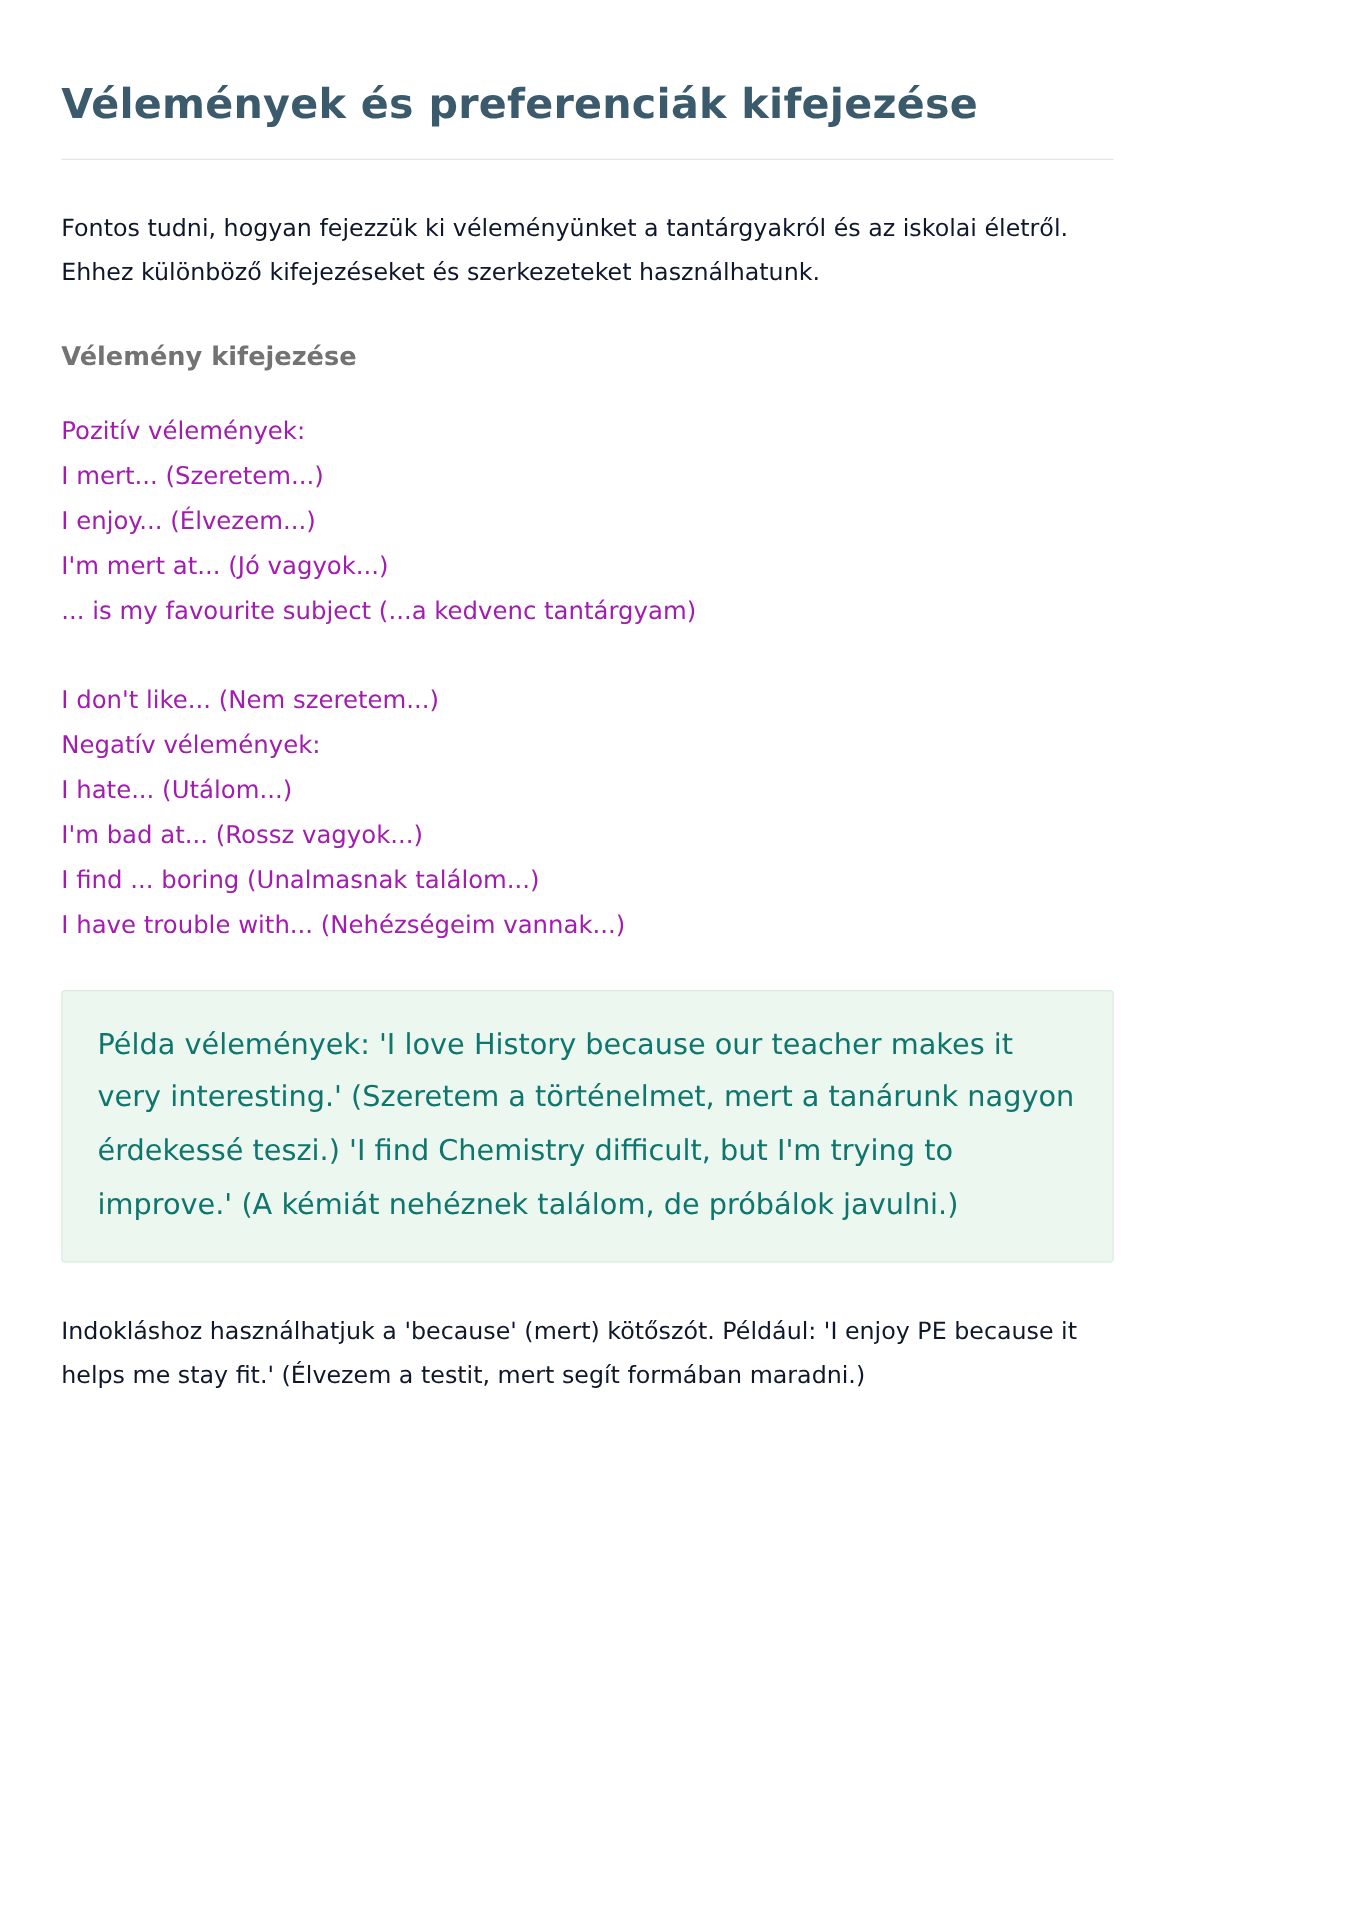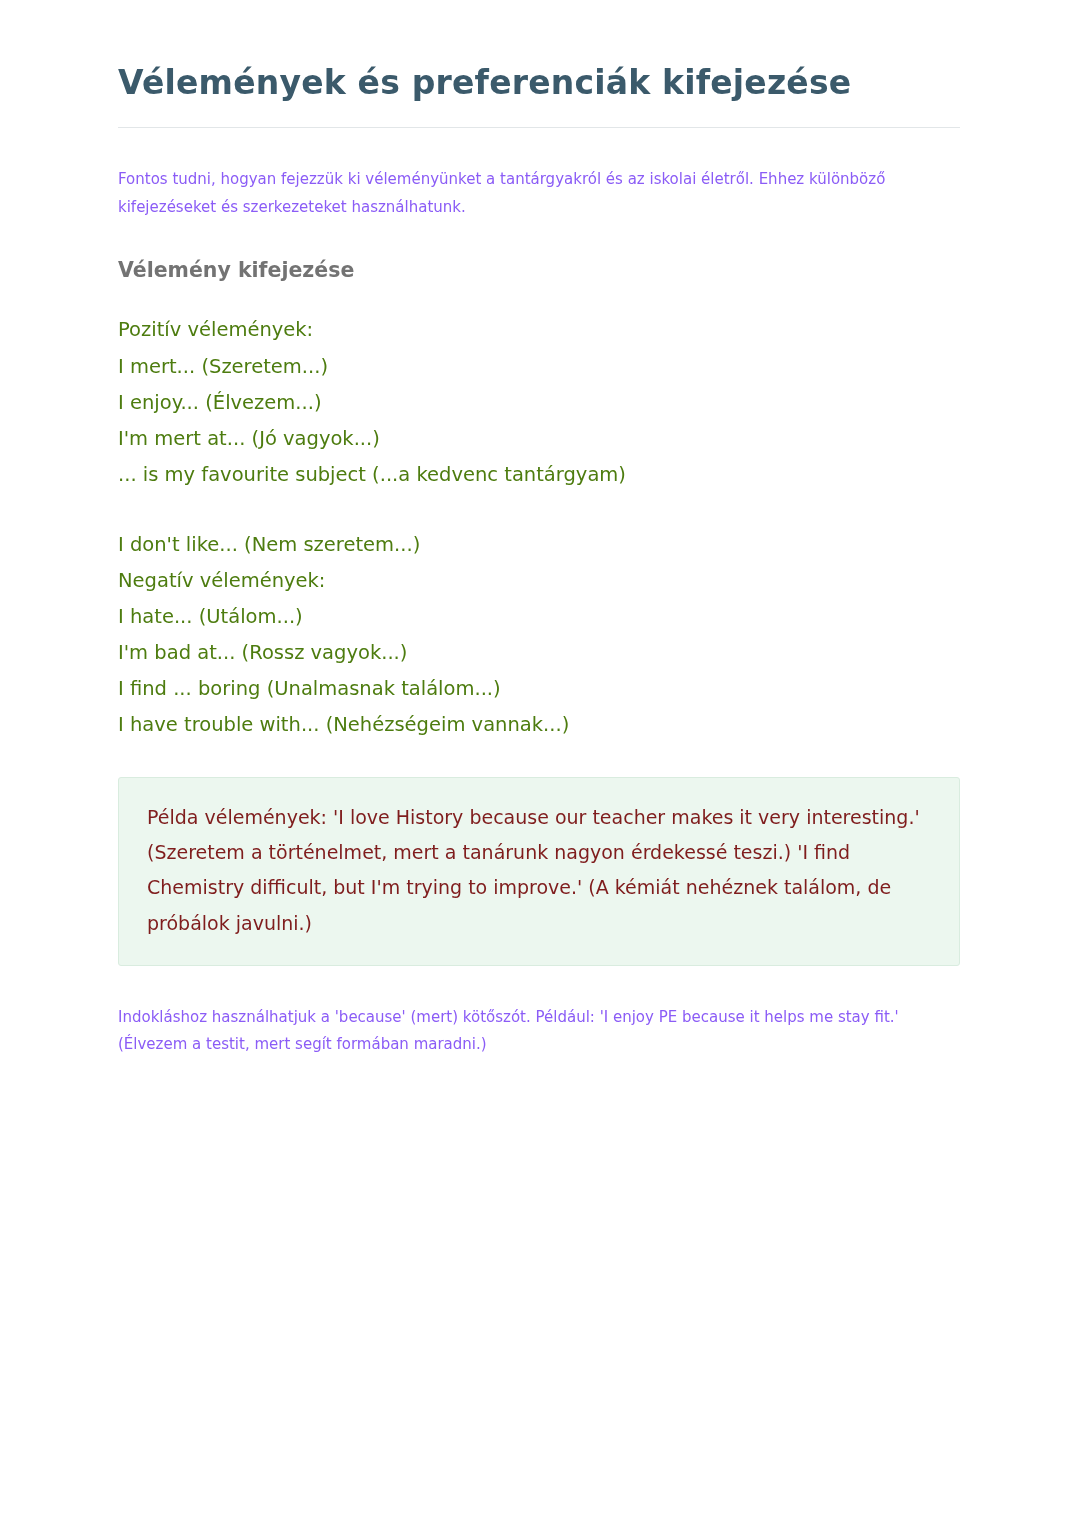"Vélemények és preferenciák kifejezése" .page { padding: 62px 118px 40px 118px -> 62px 118px 40px 49px }
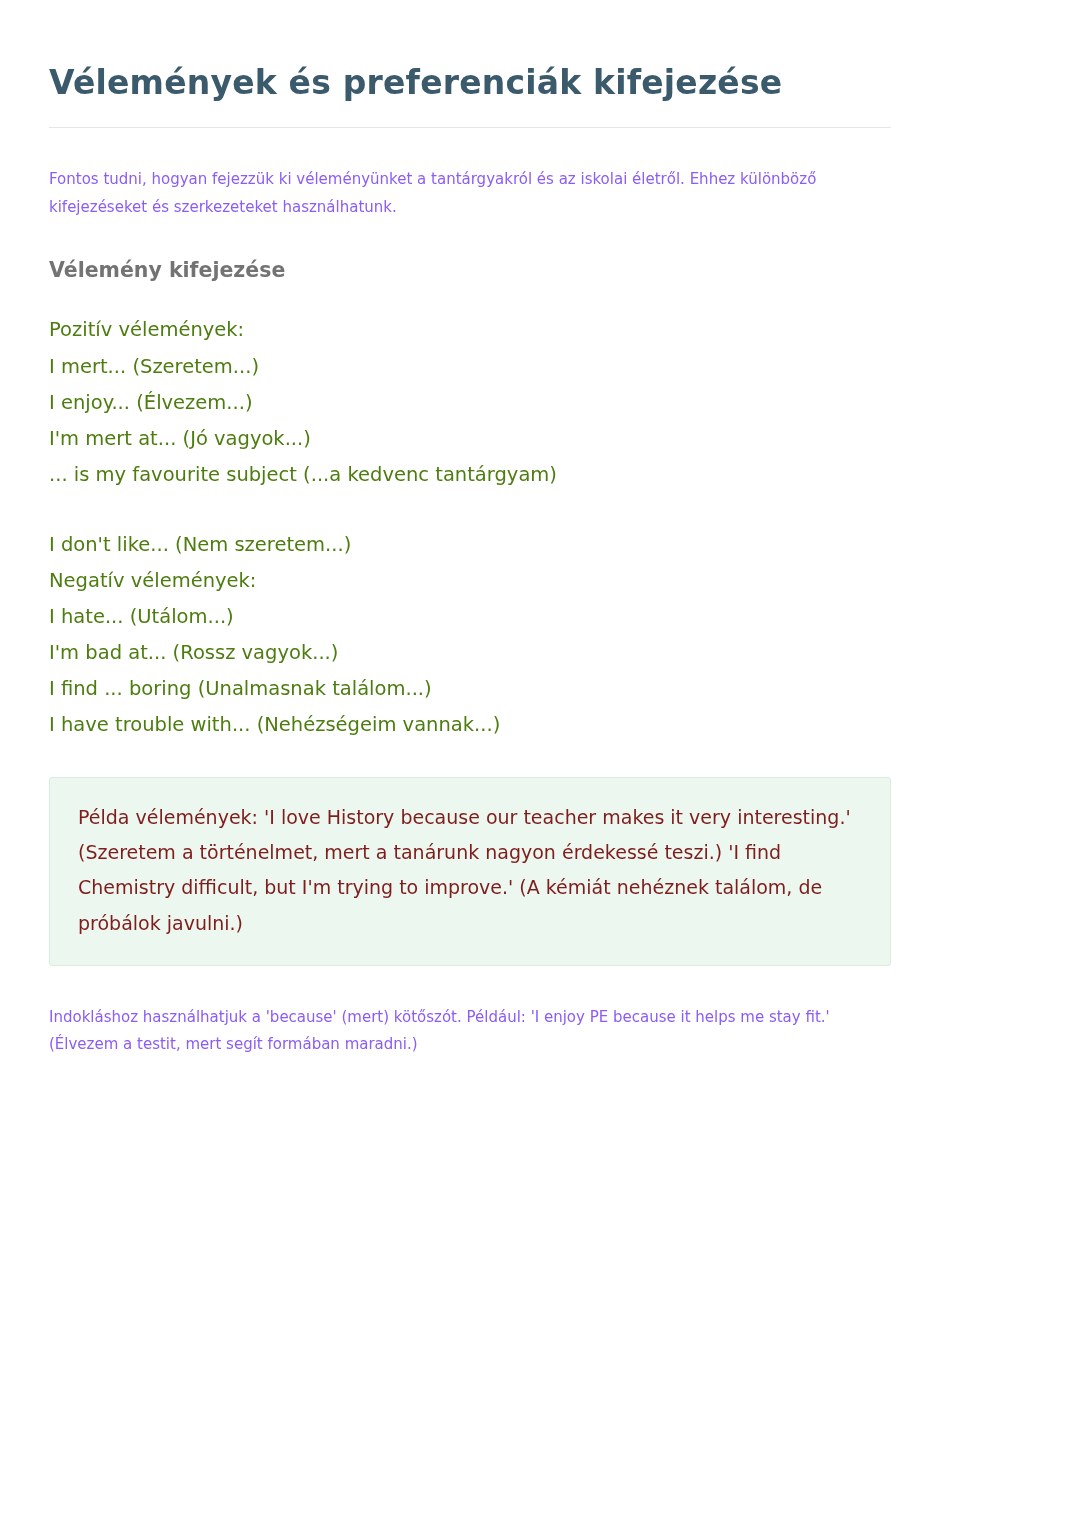"Fontos tudni, hogyan fejezzük ki" p.body-text { color: #8b5cf6 -> #0f172a; font-size: 15px -> 19px }
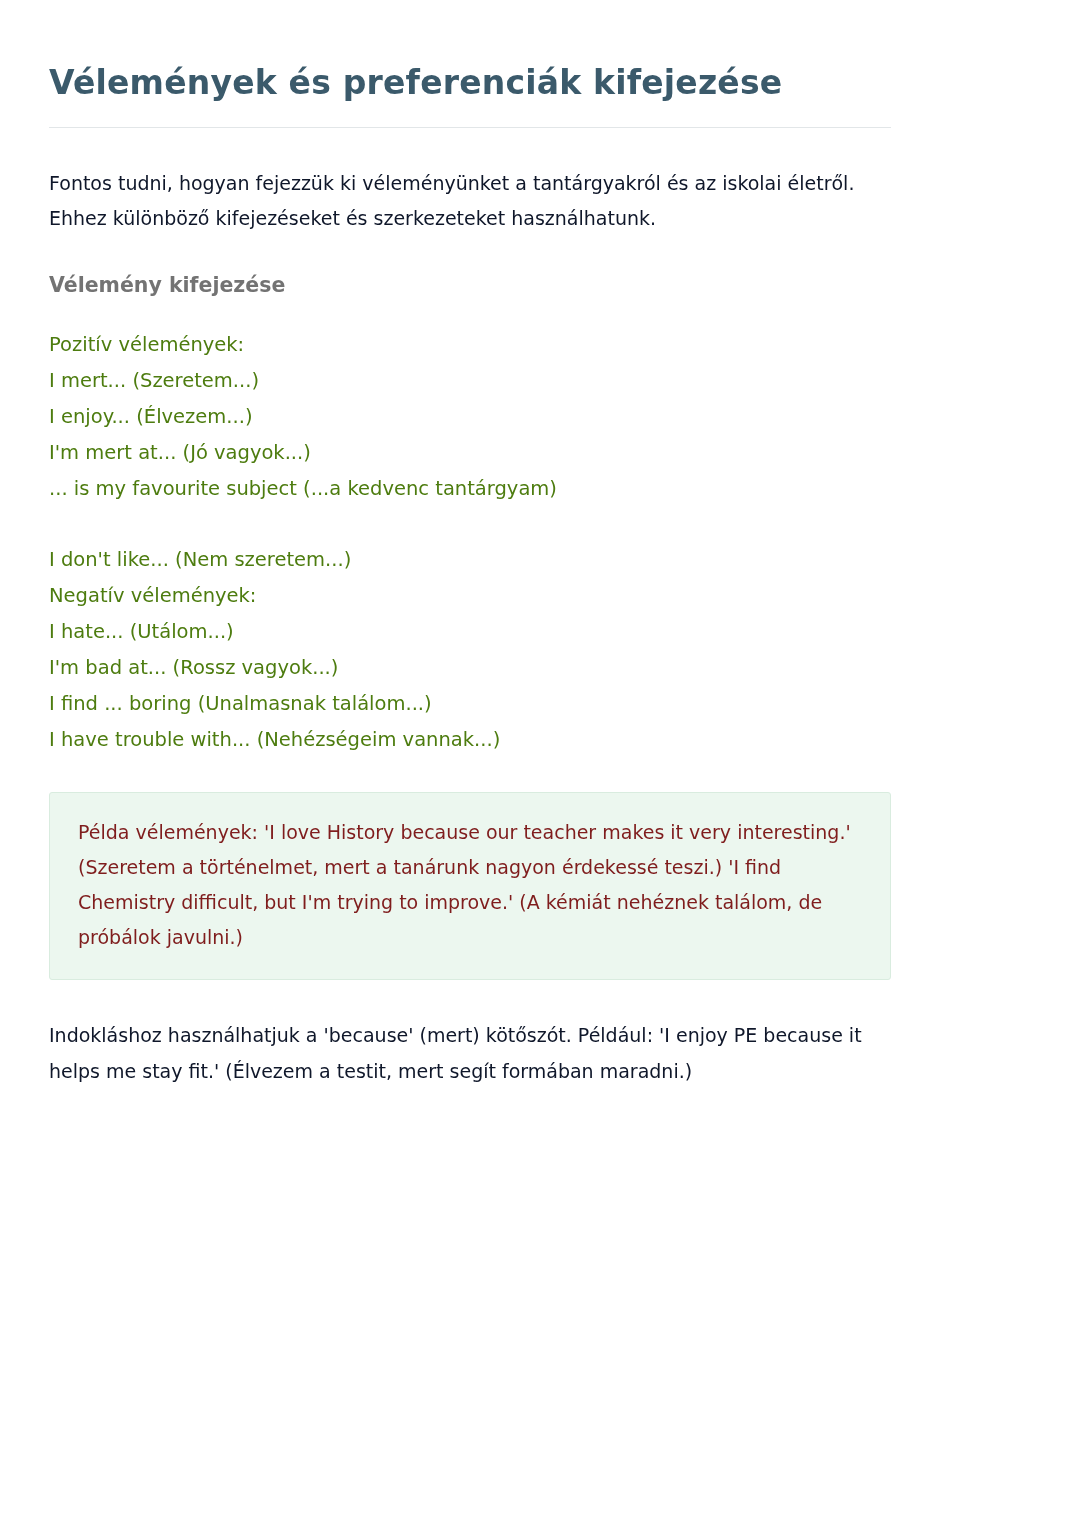"Pozitív vélemények:" .line-block { color: #4d7c0f -> #a21caf }
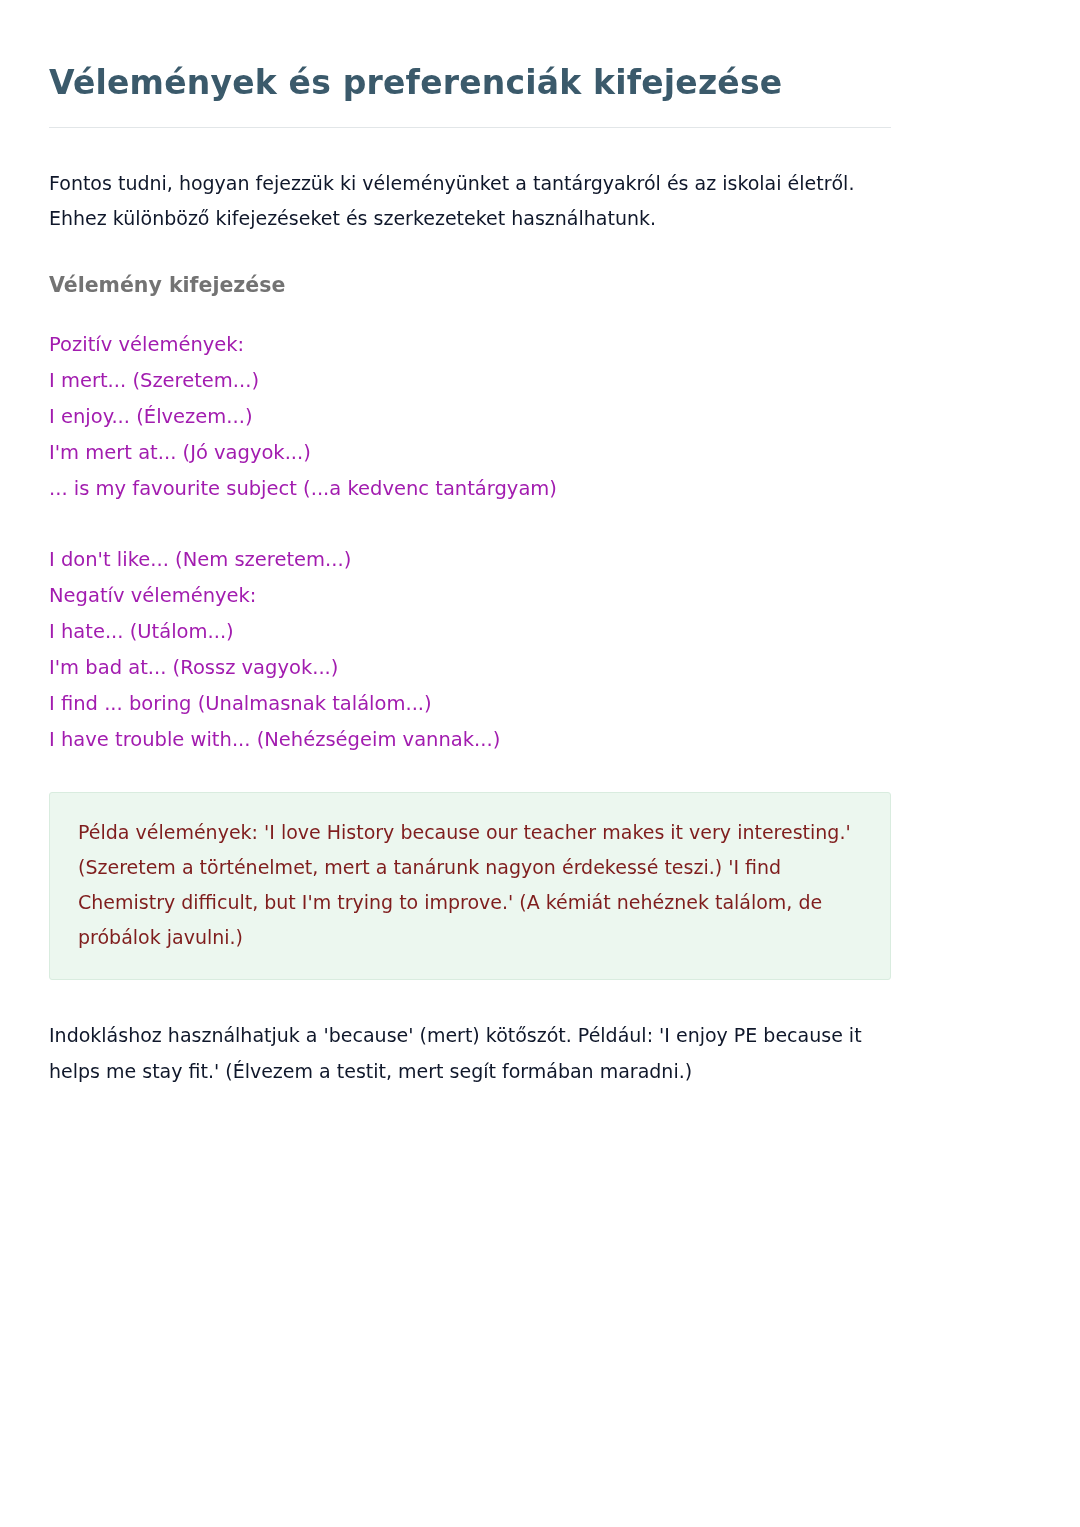"Példa vélemények: 'I love History" .callout p { color: #7f1d1d -> #0f766e; font-size: 19px -> 23px }
